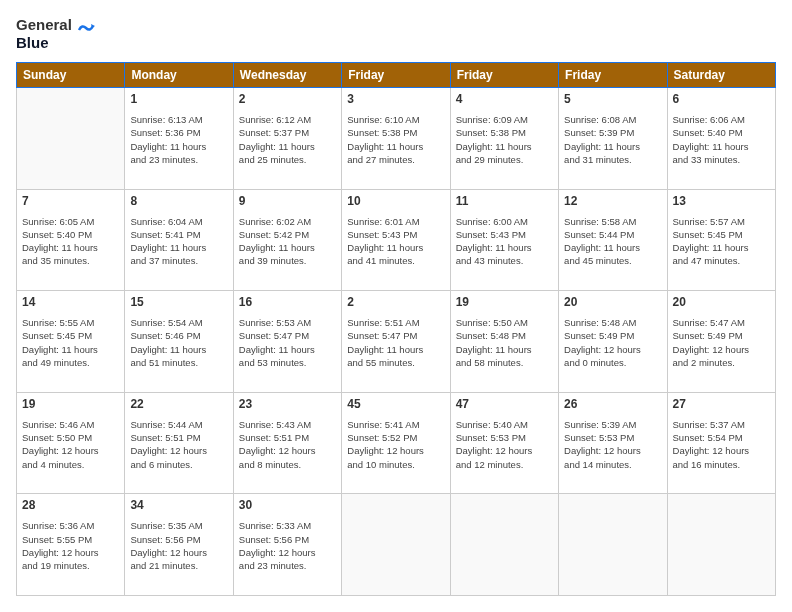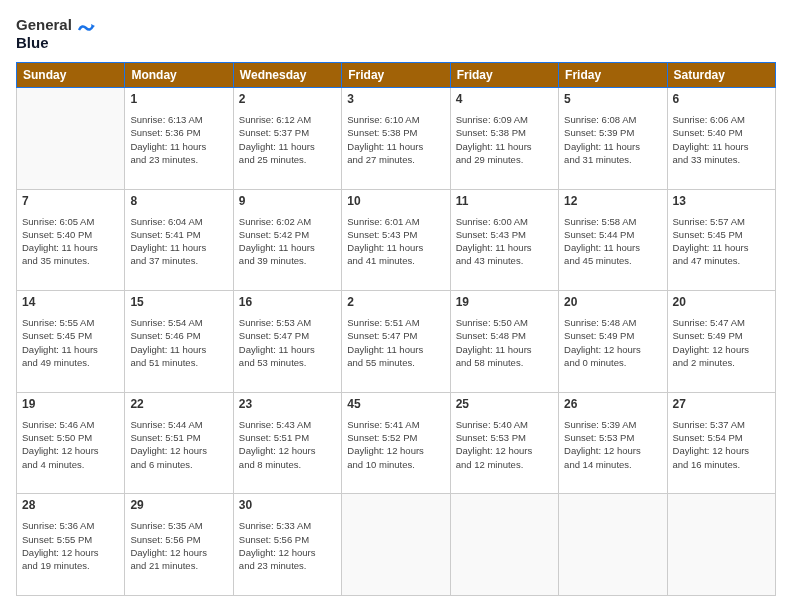"25" span.day-num { text: 25 -> 47 }
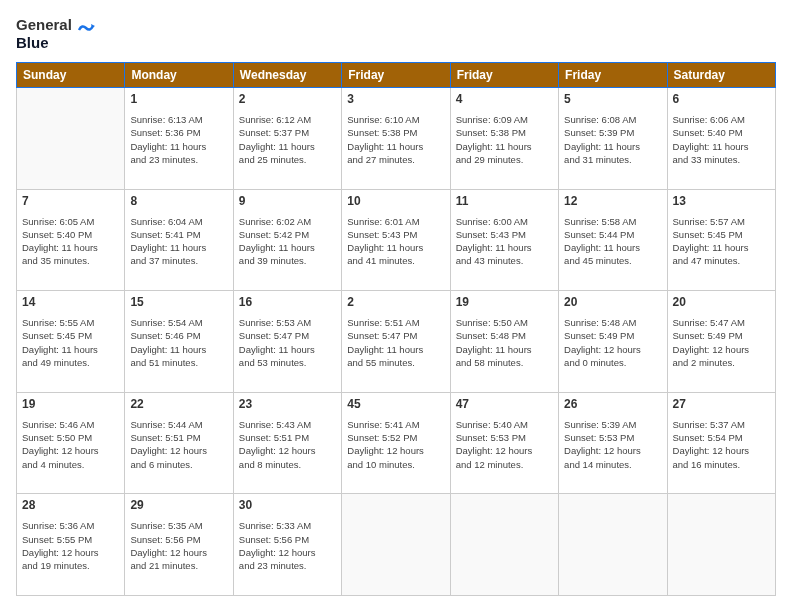"29" span.day-num { text: 29 -> 34 }
